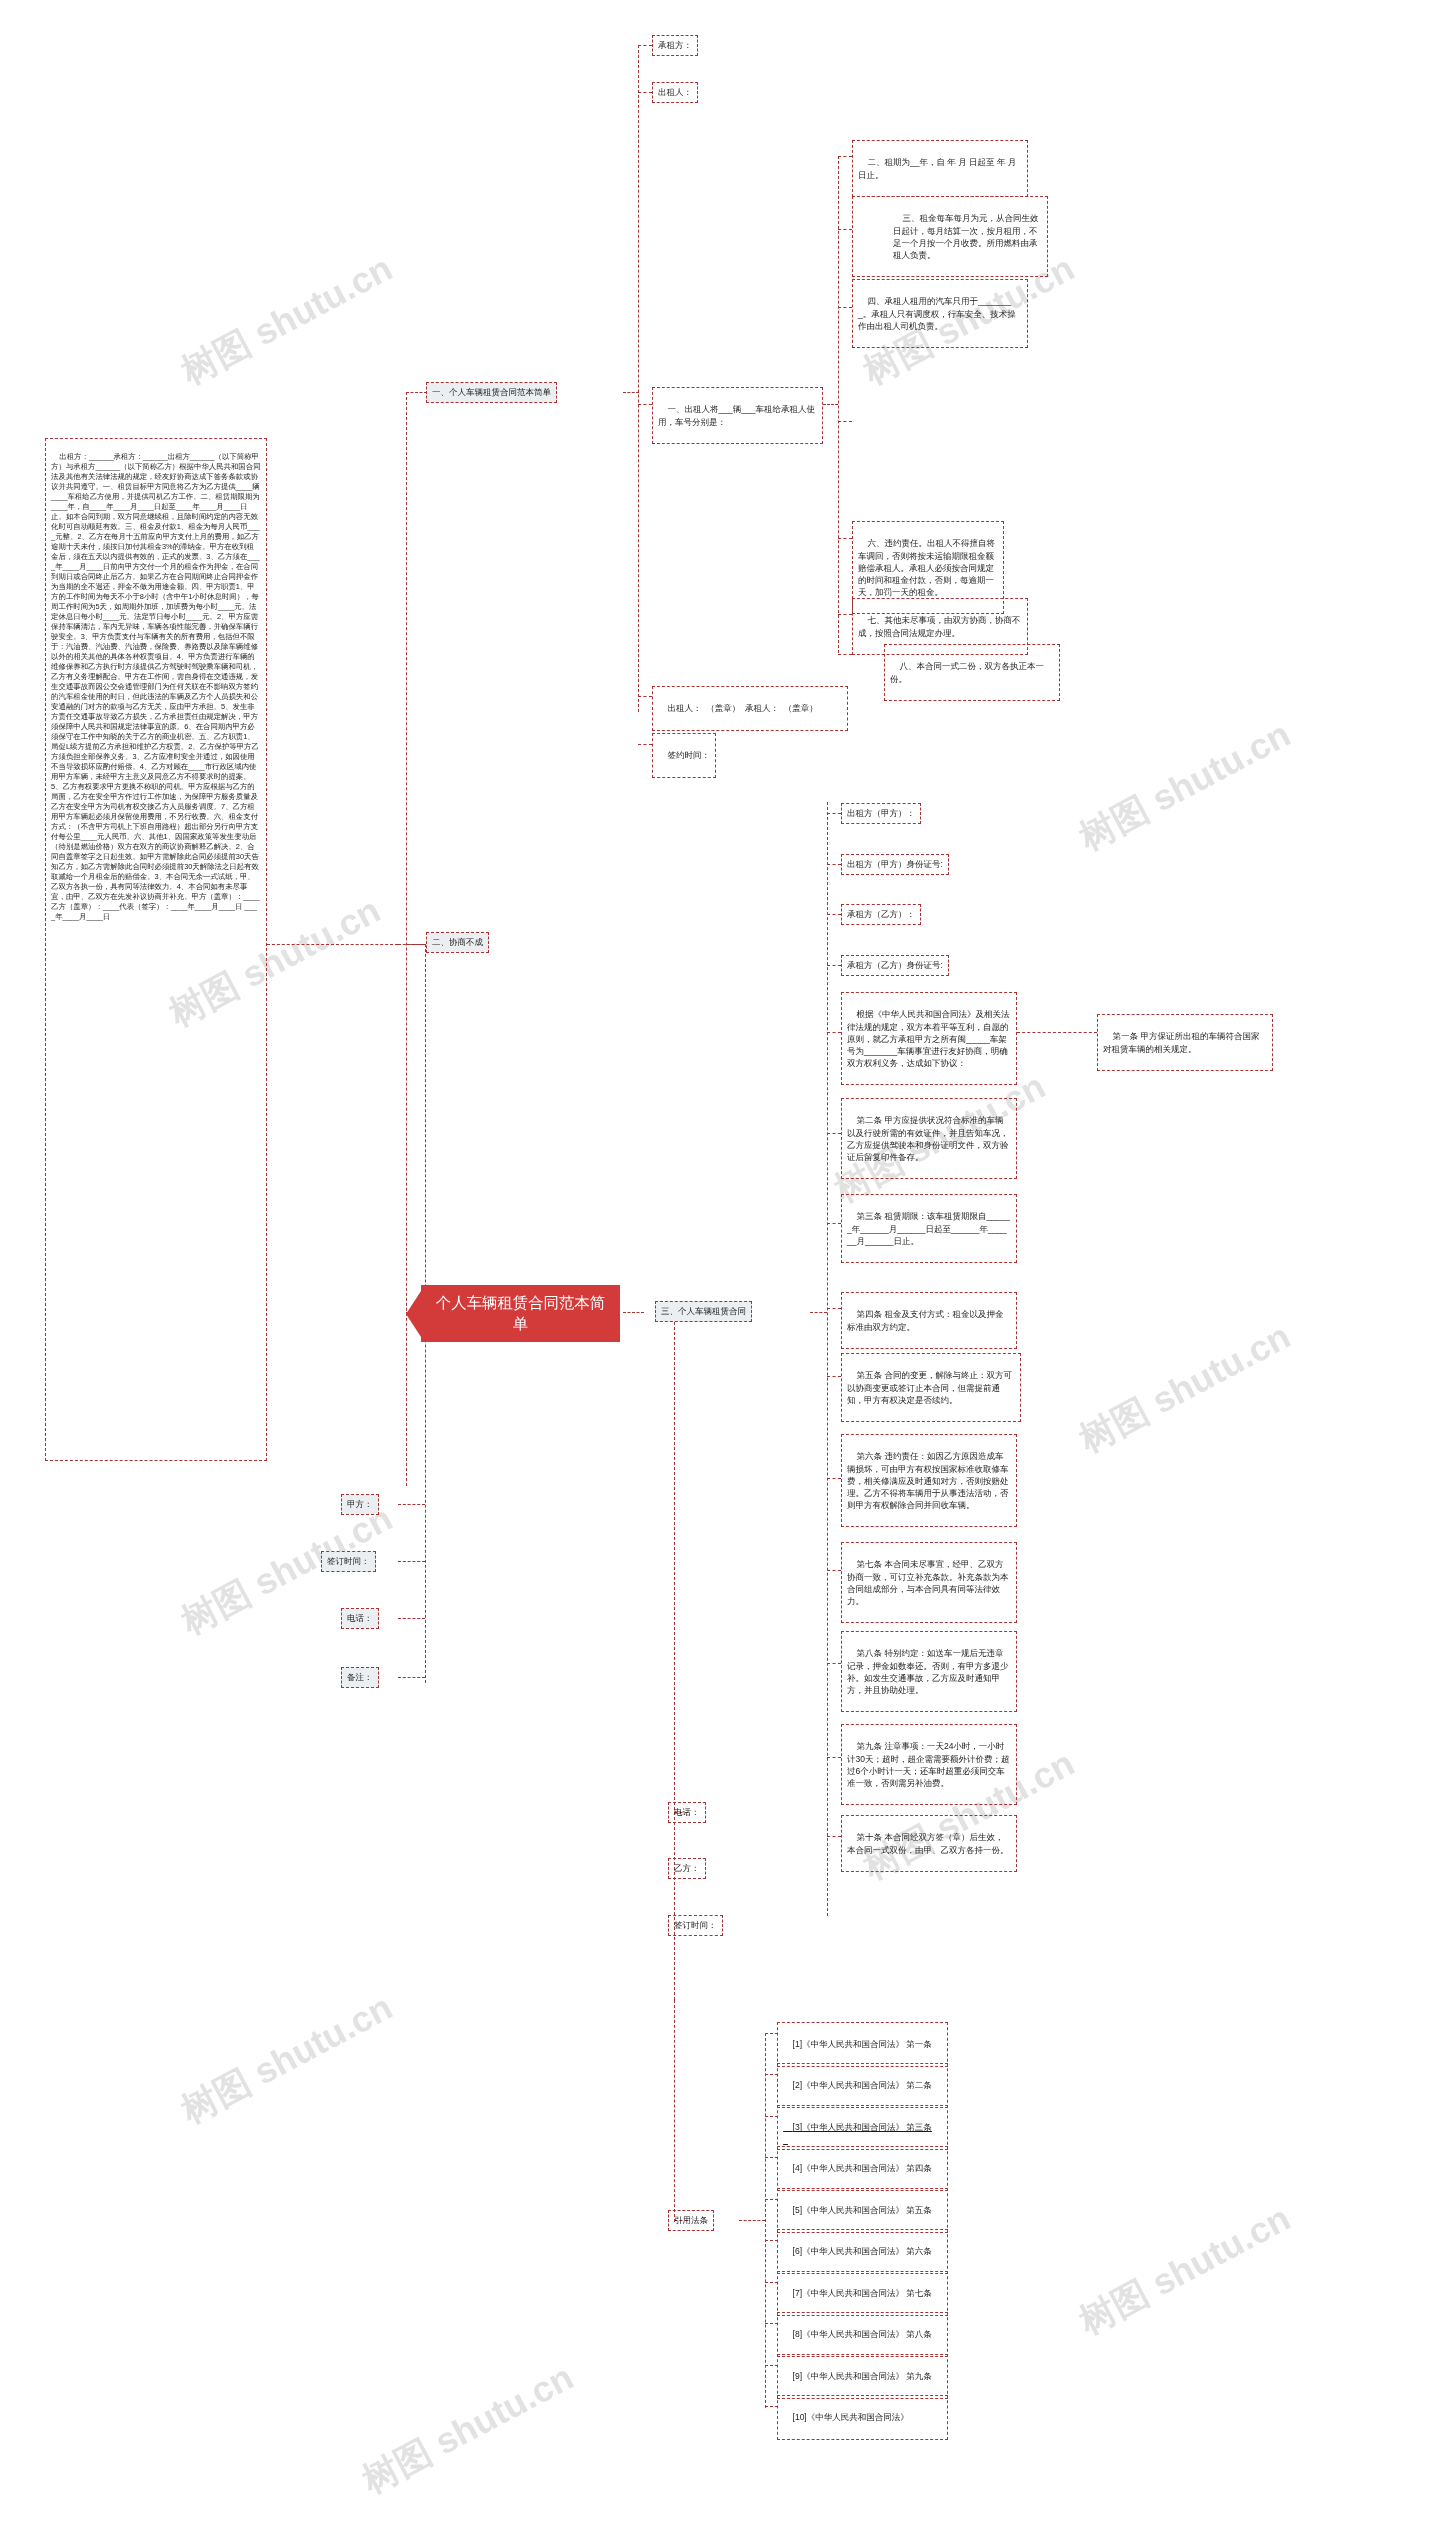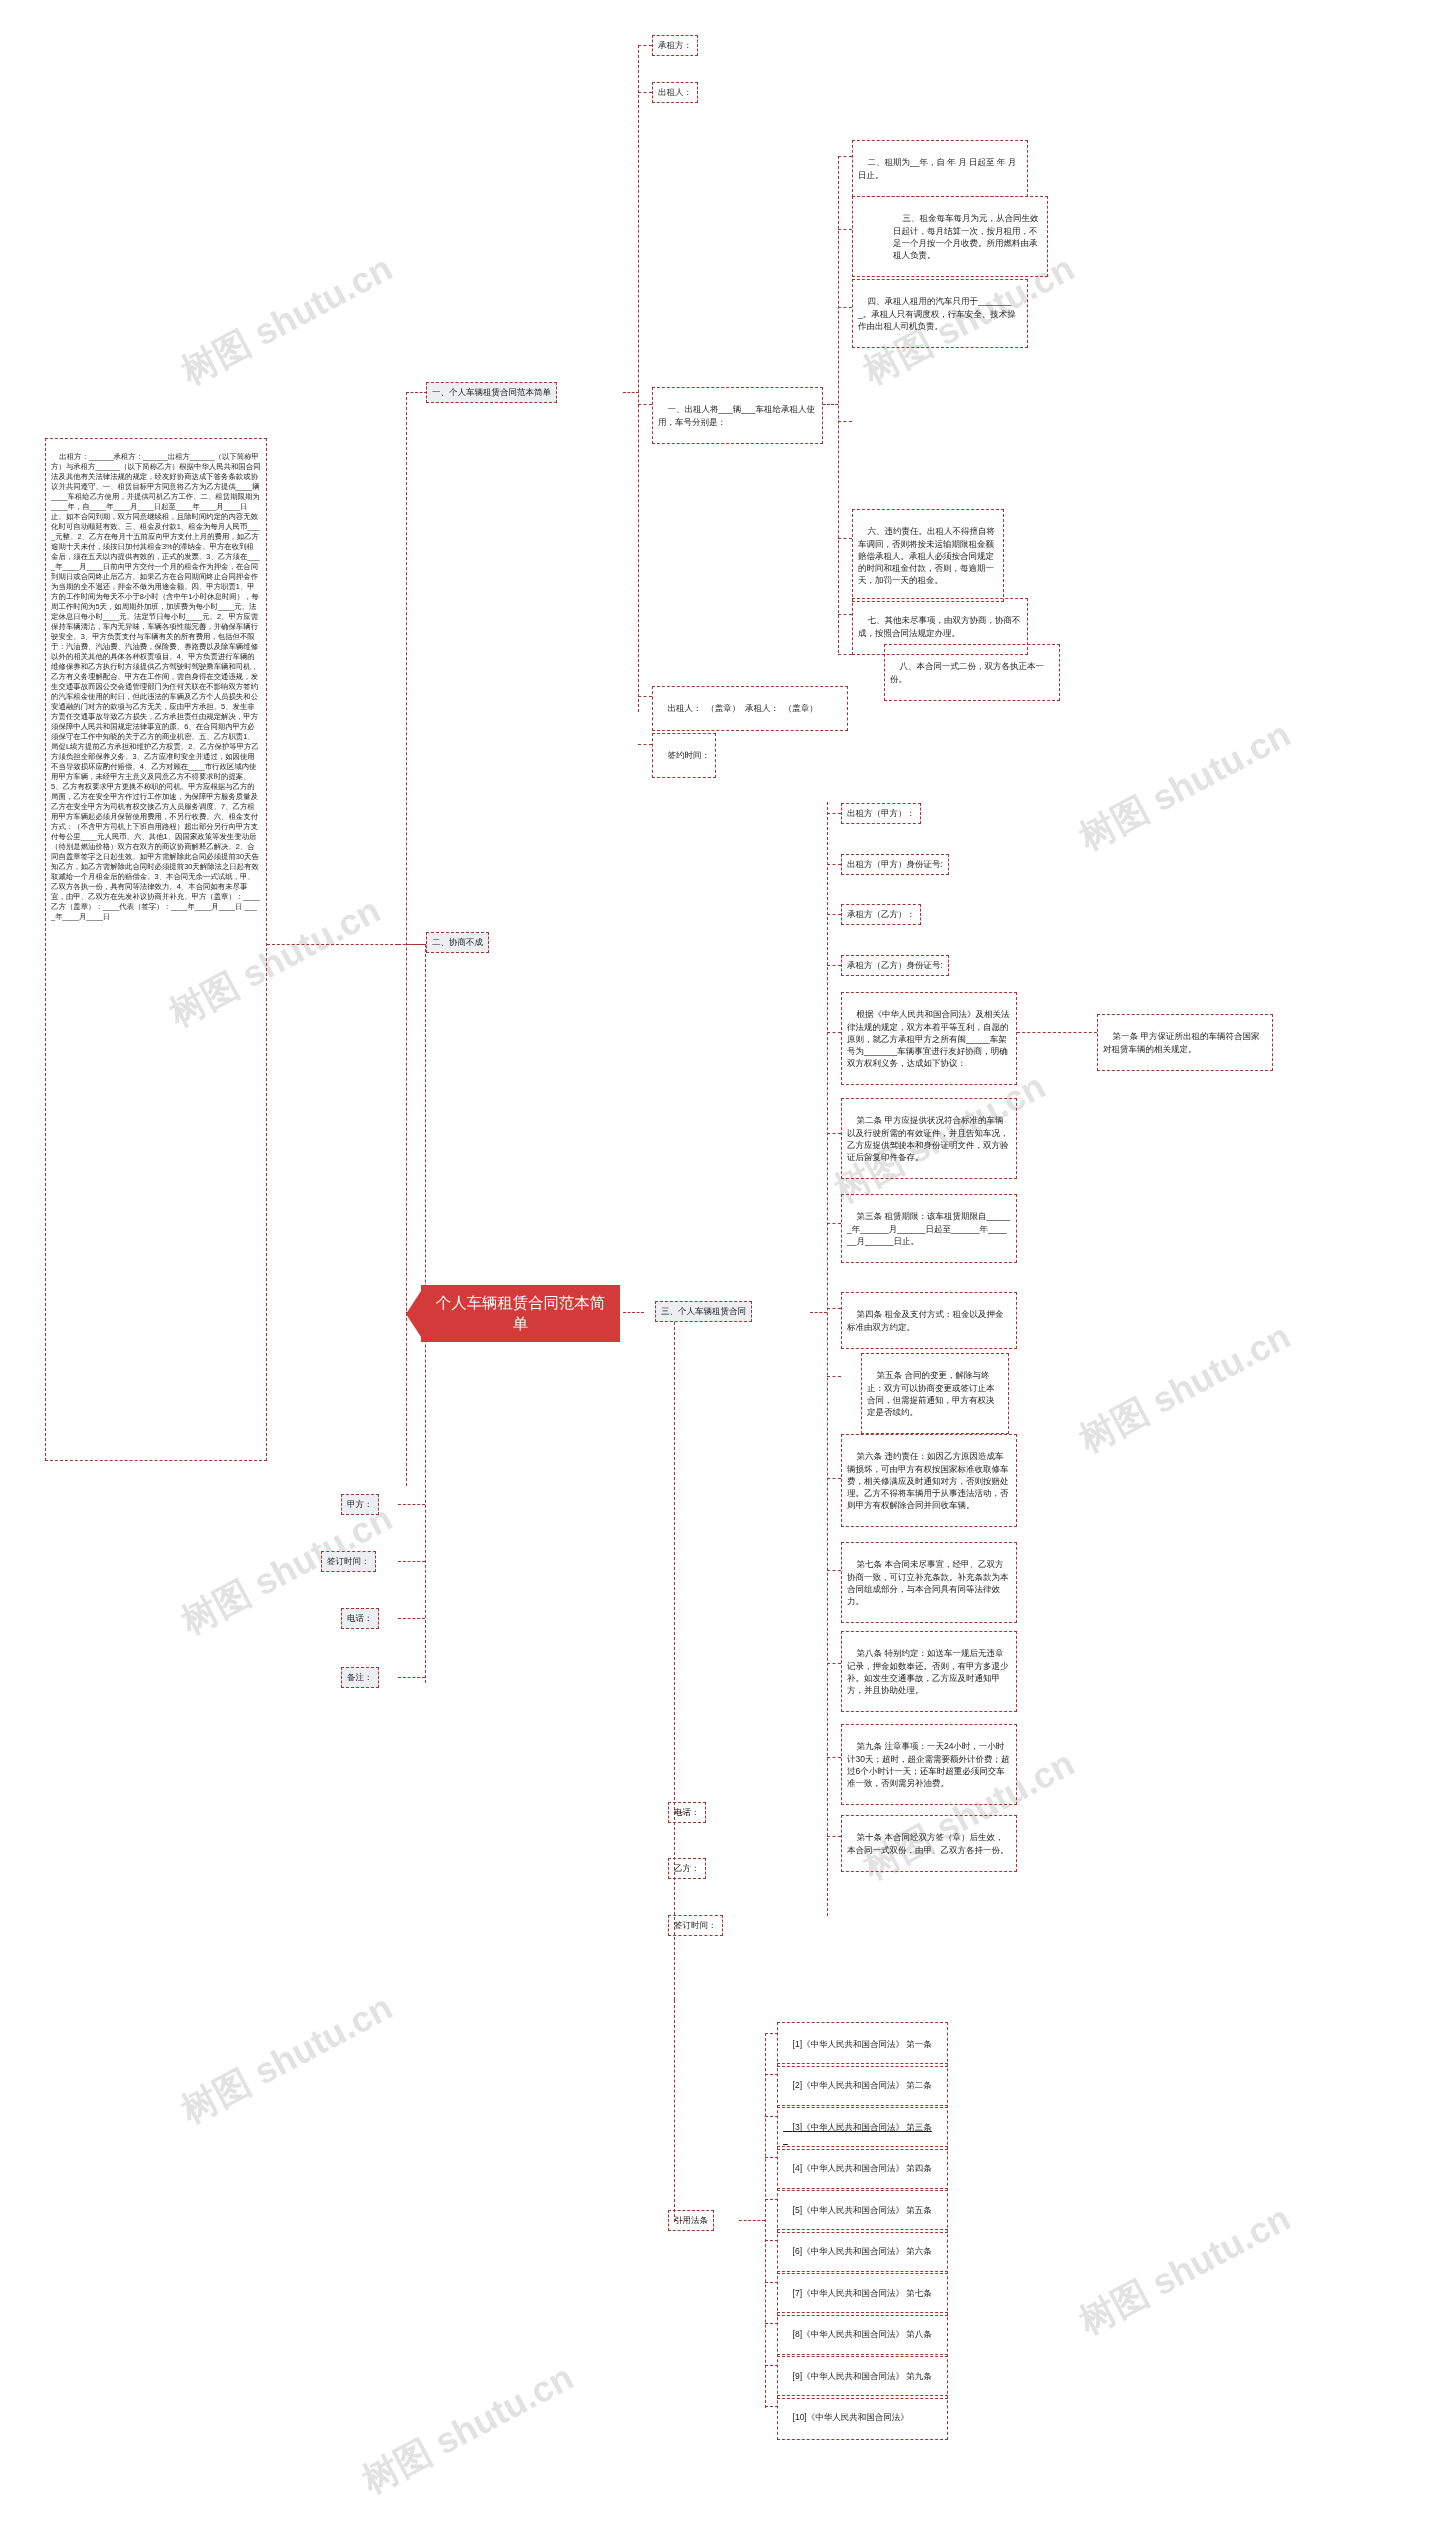"六、违约责任。出租人不得擅自将车调回，否则将按未运输期限租金额赔偿承租人。承租人" div.node { top: 509px -> 521px }
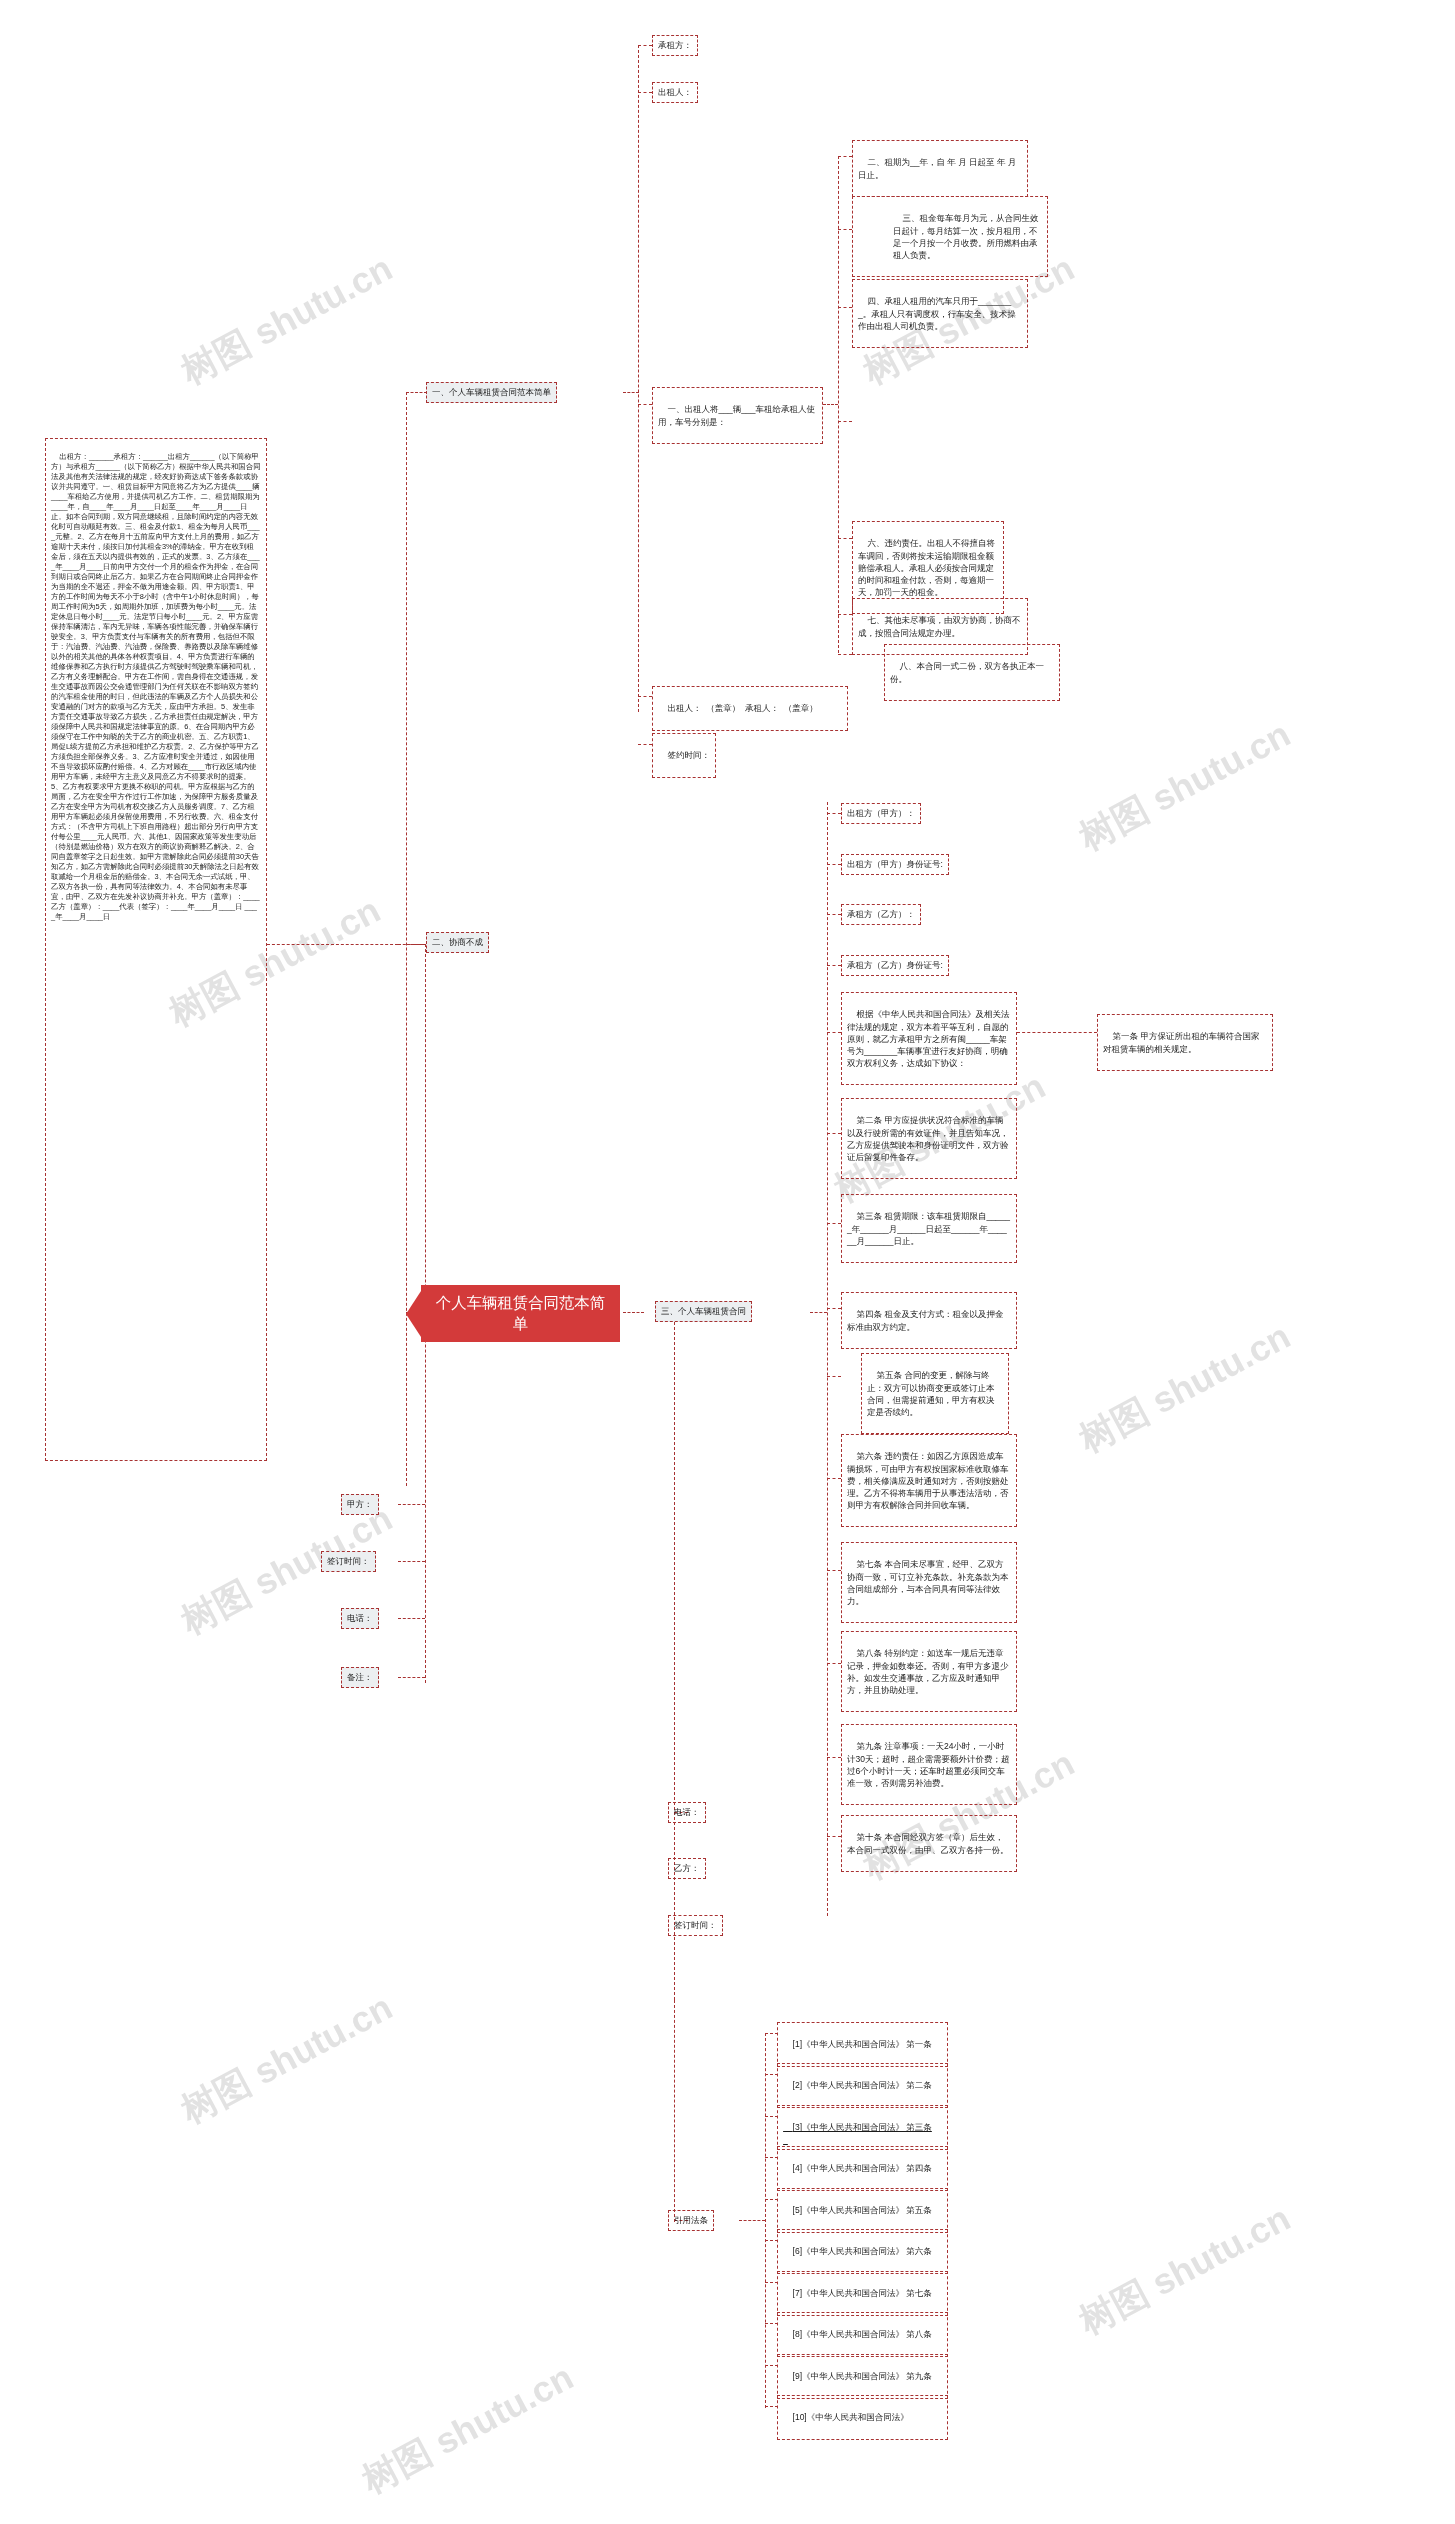"第五条" div.node { margin-left: 20px -> none; width: 148px -> 180px }
